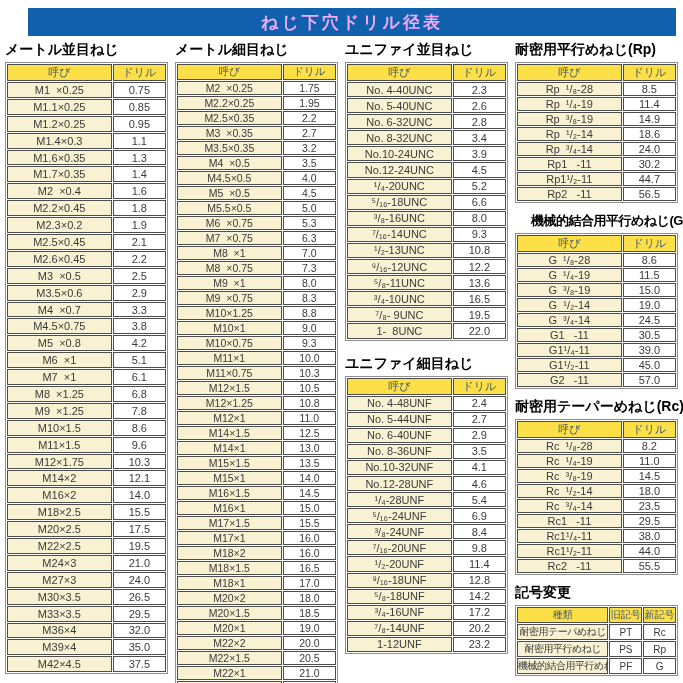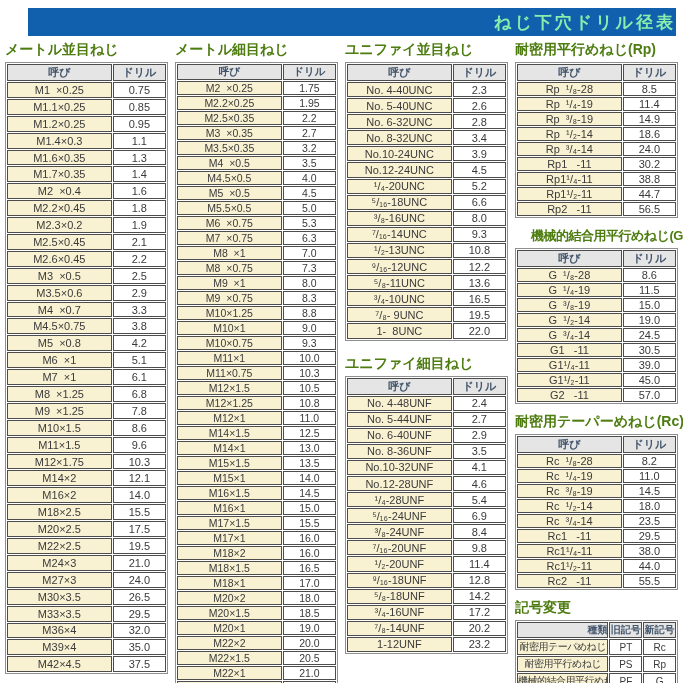"ねじ下穴ドリル径表" .banner { color: #86efac -> #f0abfc; justify-content: flex-end -> center }
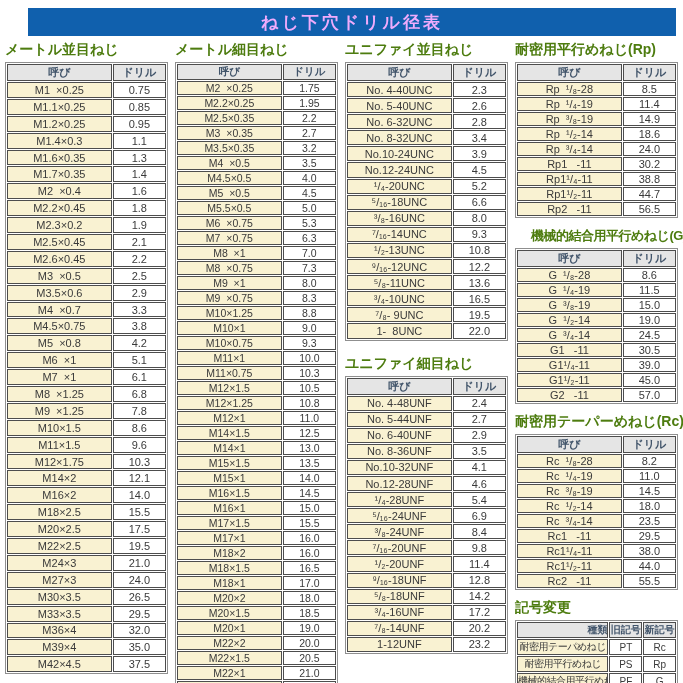"メートル並目ねじ" .sec-title { color: #4d7c0f -> #000000 }
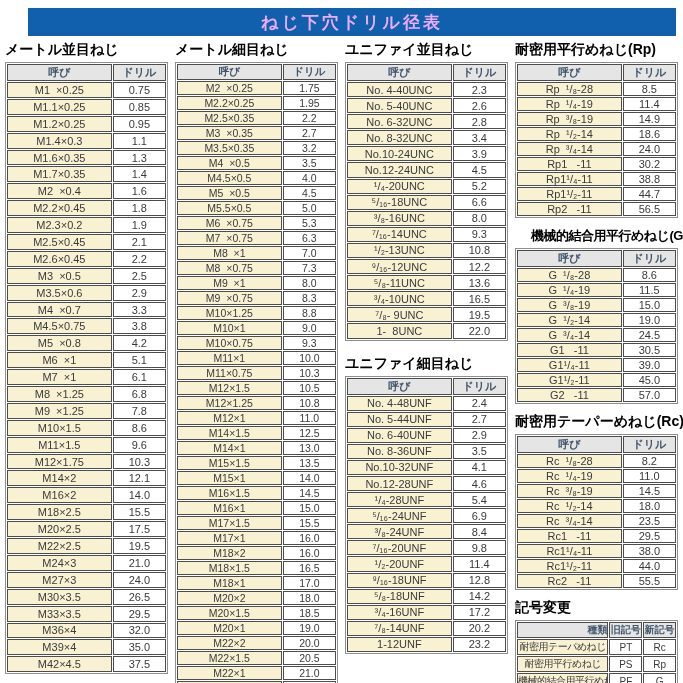"呼び" .t th { background: #e5e5e5 -> #fde047; font-weight: bold -> normal }
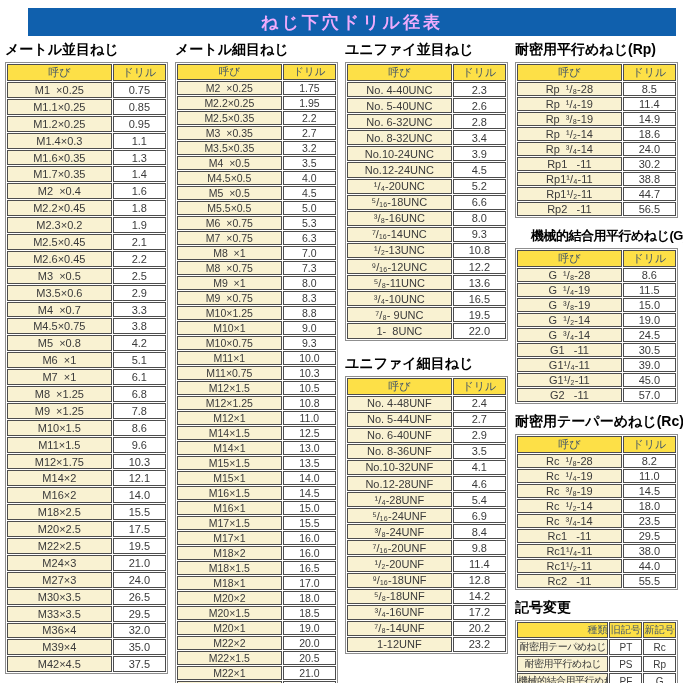"Rp1¹/₄-11" tr { html: <tr> <td>Rp1¹/₄-11</td> <td>38.8</td> </tr> -> none }
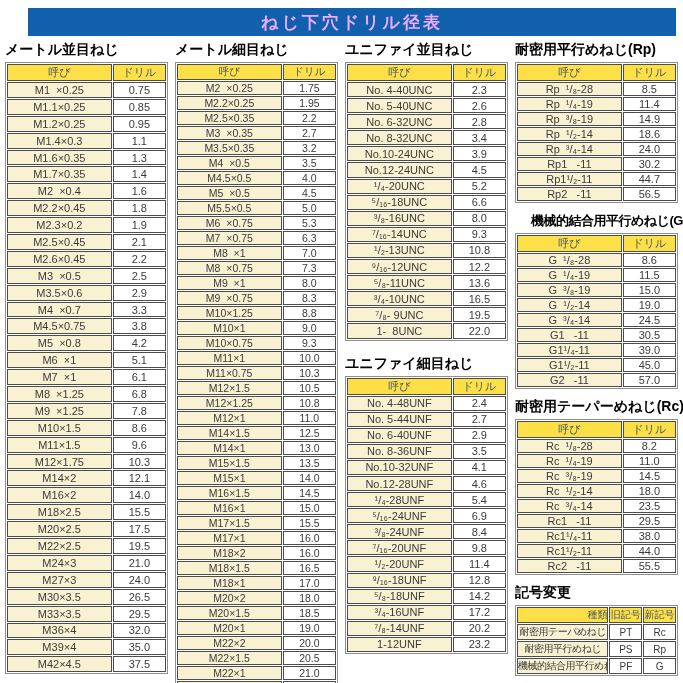"種類" .sym th:first-child, .sym td:first-child { text-align: right -> none }
